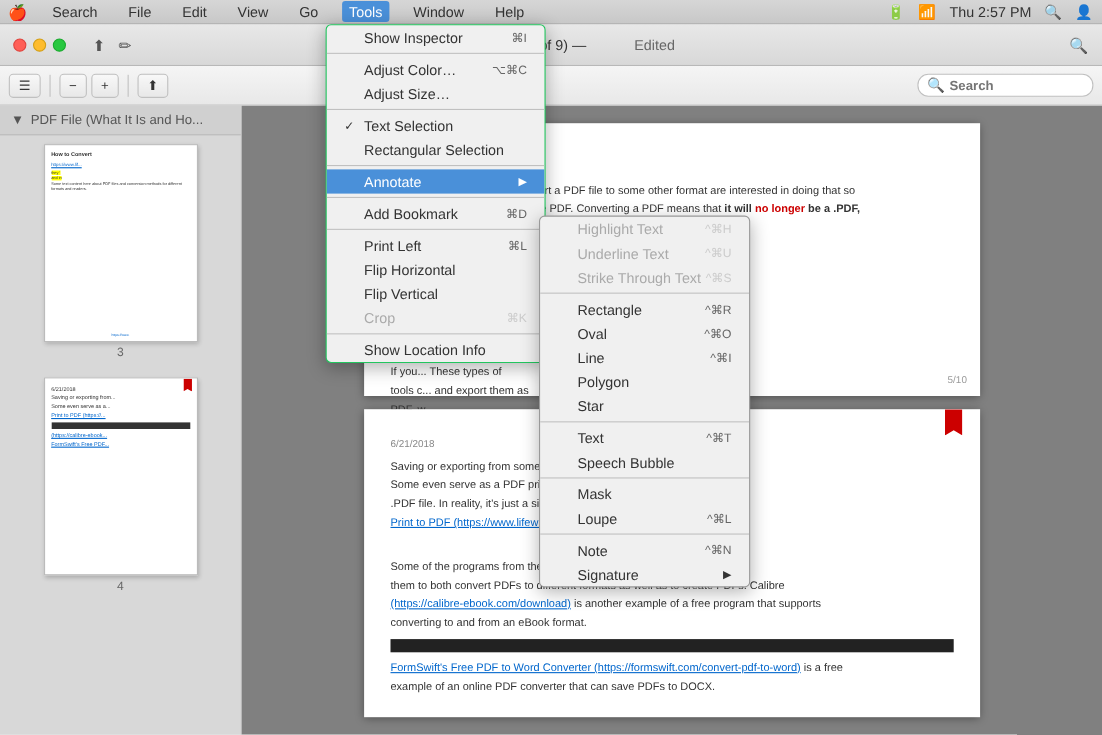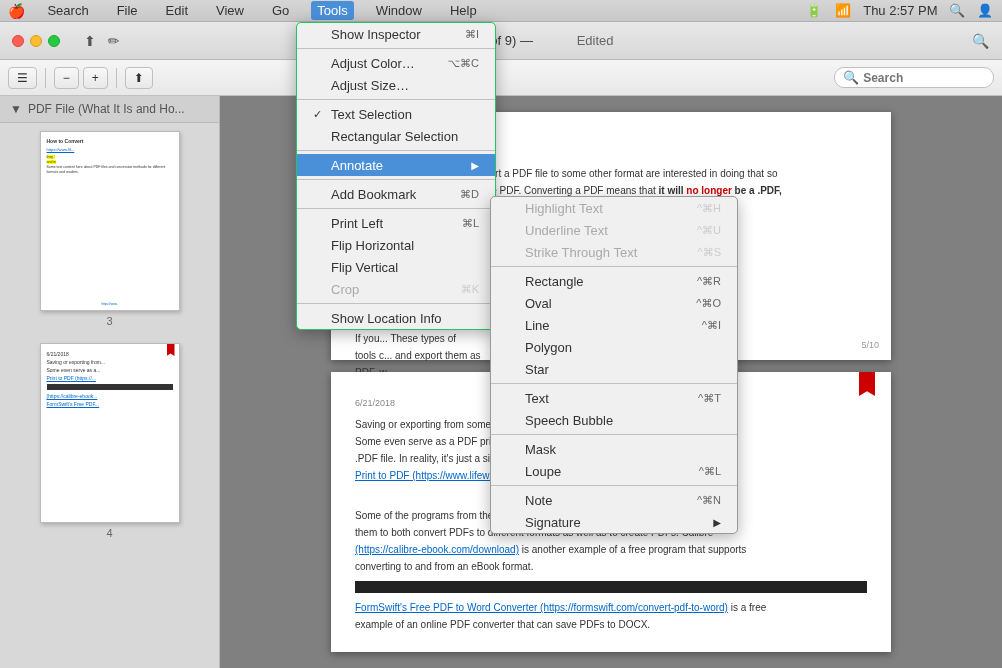"Highlight Text" .annotate-submenu { width: 248px -> 192px }
